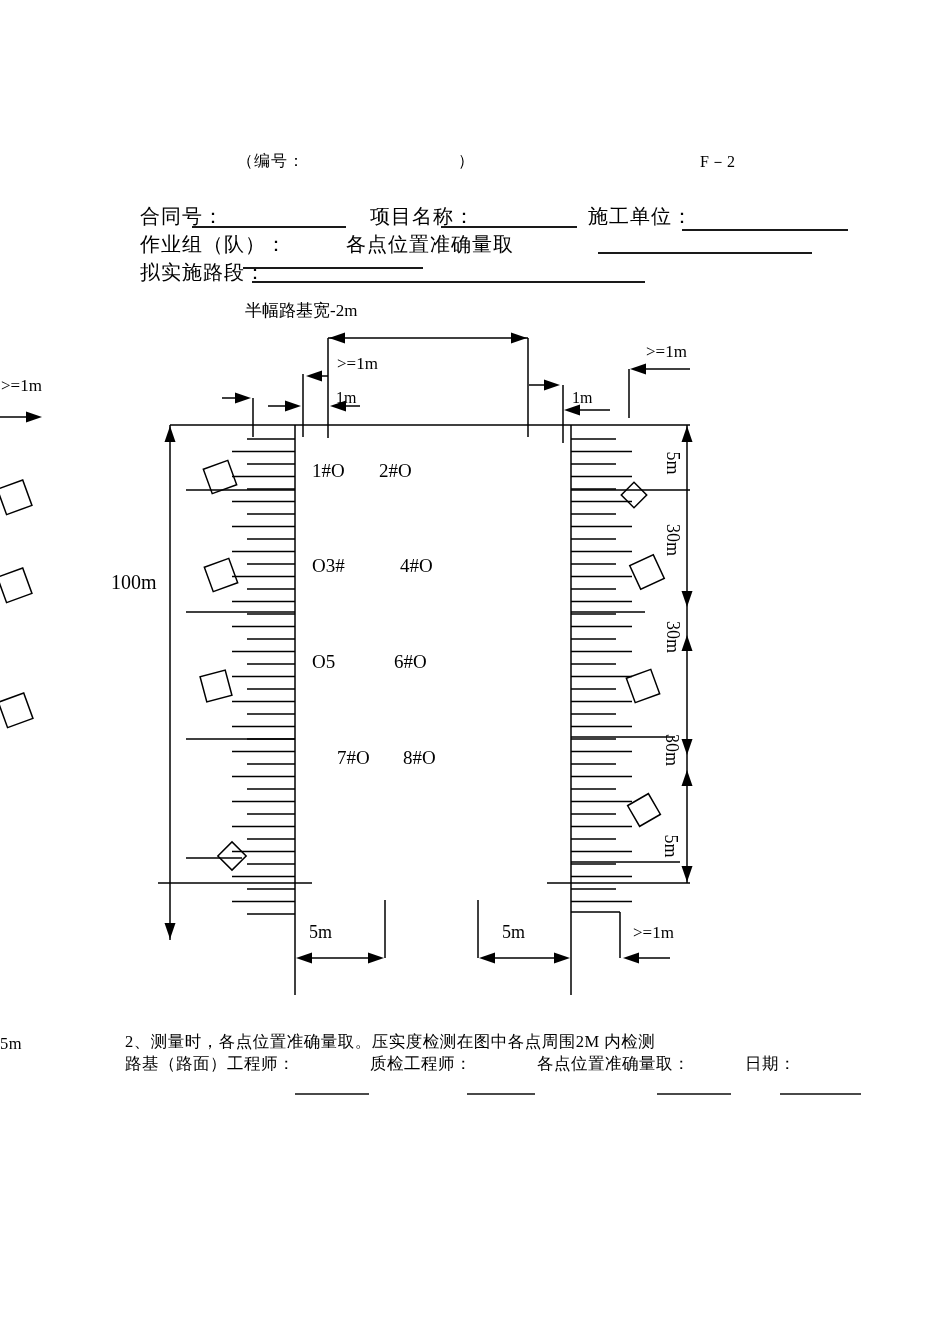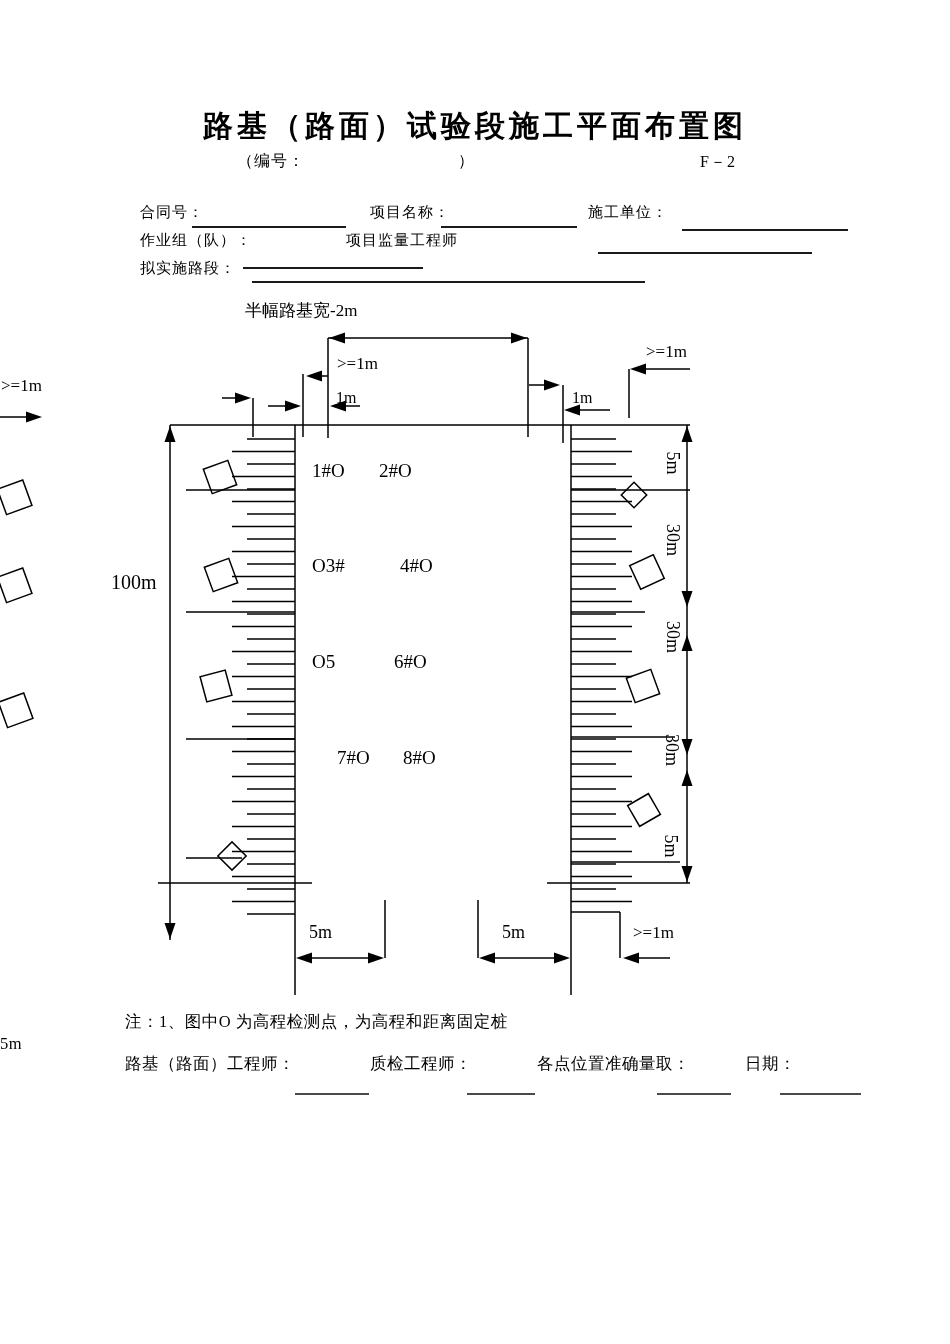"路基（路面）试验段施工平面布置图" div.abs { html: <div>路基（路面）试验段施工平面布置图</div> -> none }
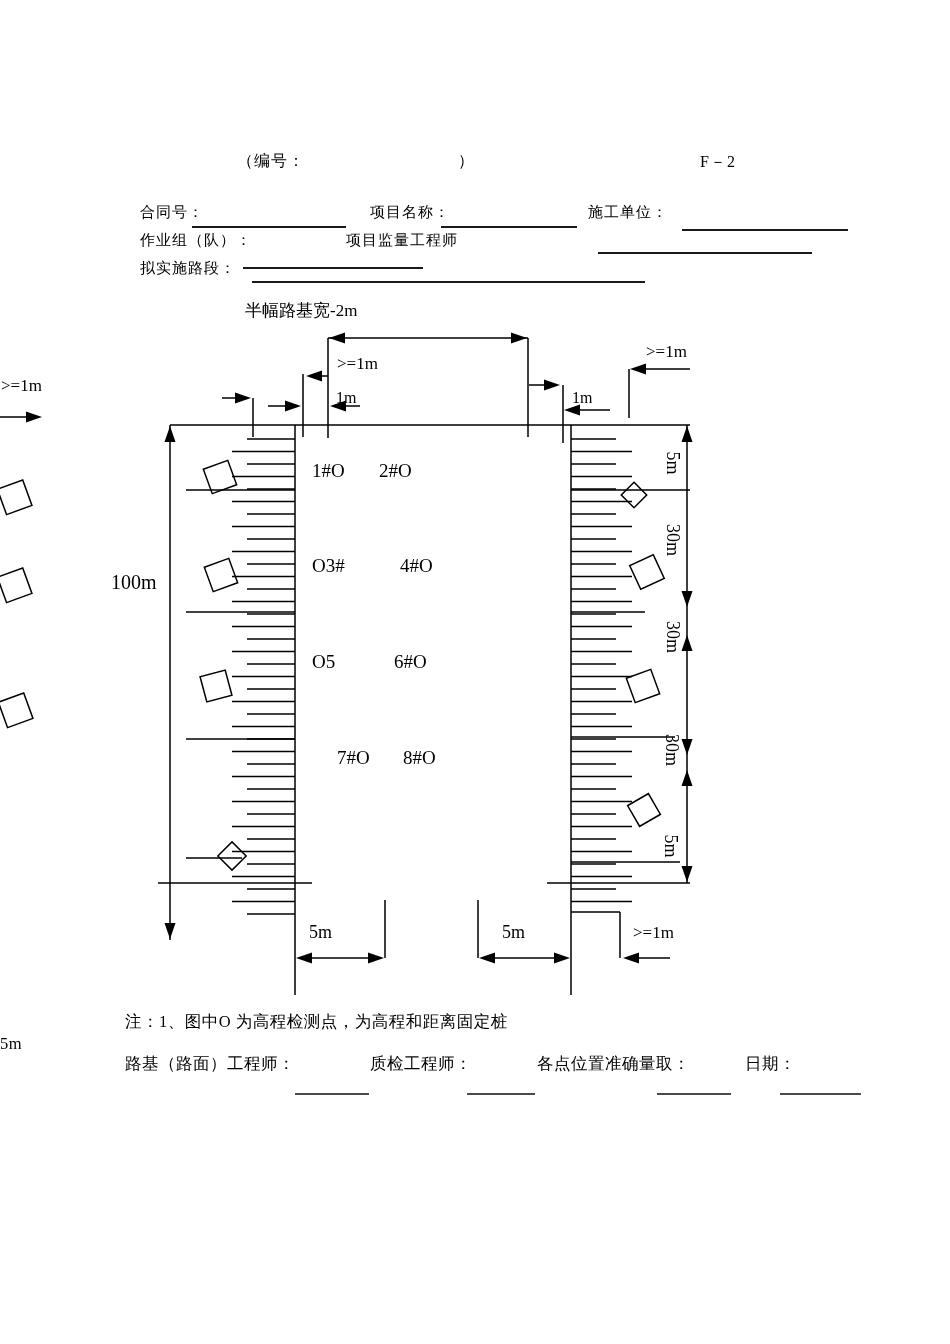"合同号：" .frm { font-size: 15px -> 20px }
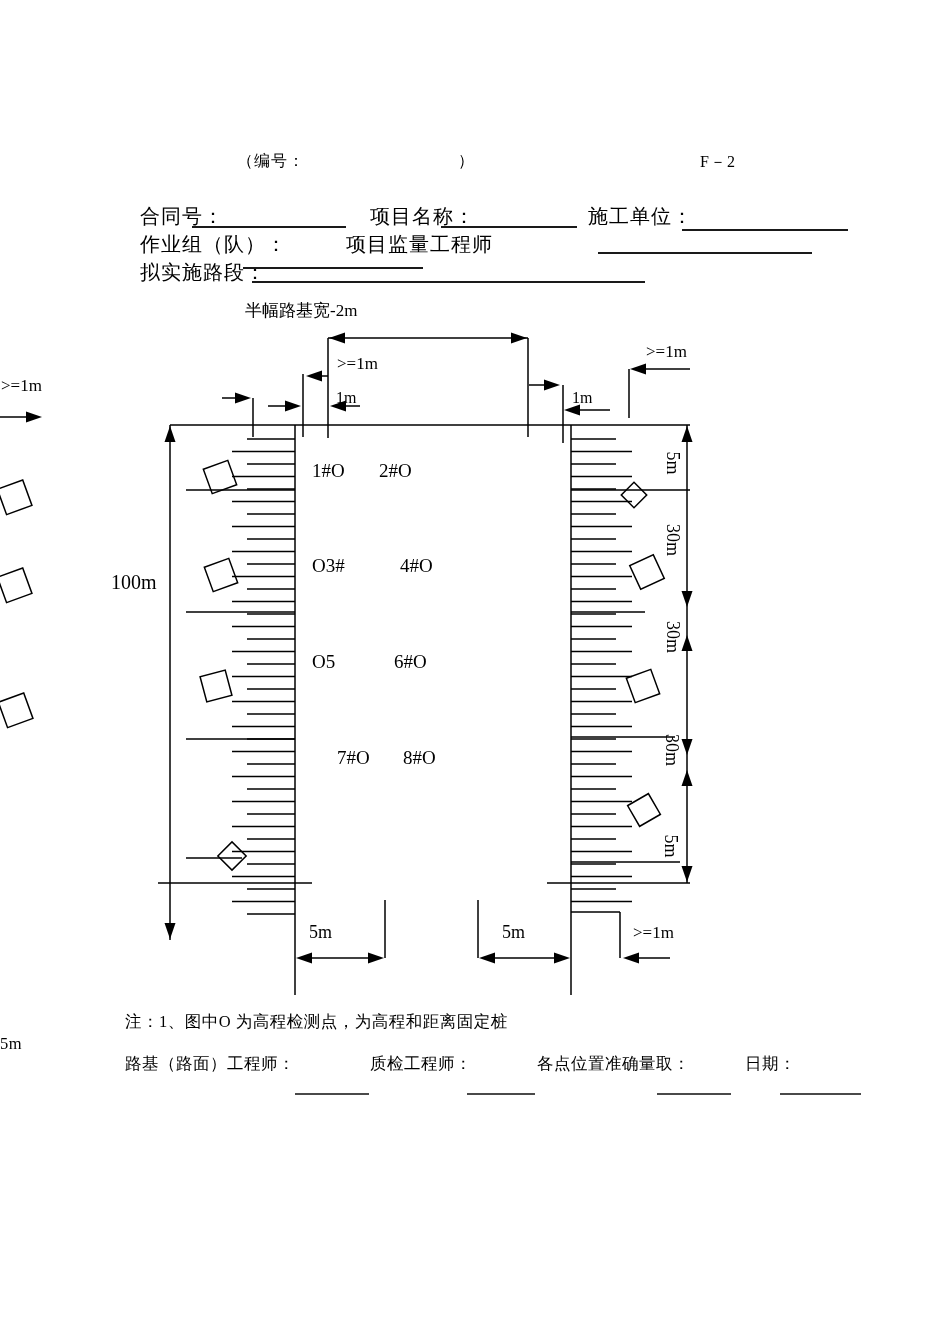"项目监量工程师" div.abs { text: 项目监量工程师 -> 各点位置准确量取 }
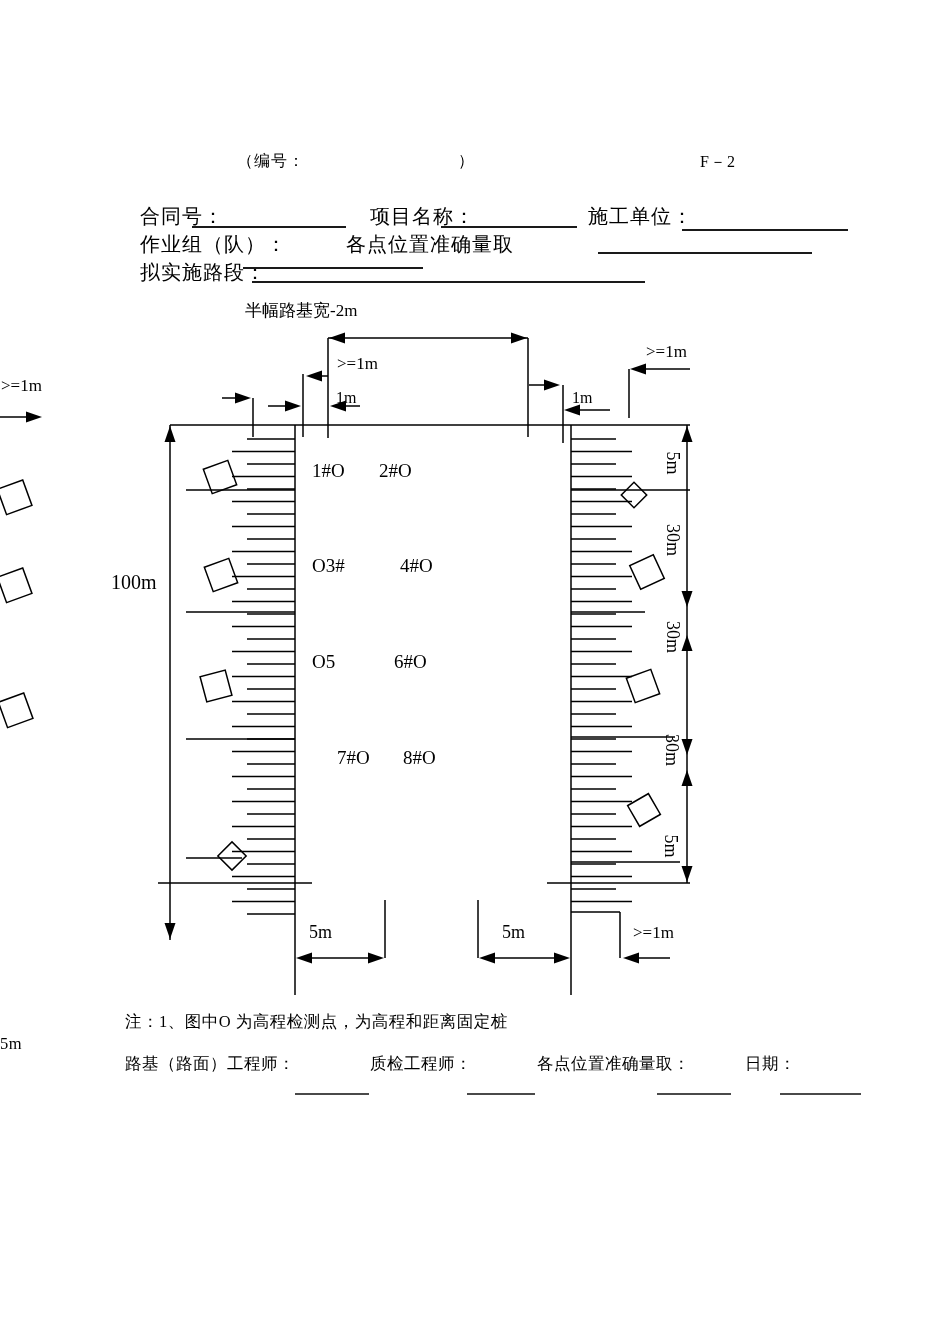"注：1、图中O 为高程检测点，为高程和距离固定桩" div.abs { html: <div>注：1、图中O 为高程检测点，为高程和距离固定桩</div> -> none }
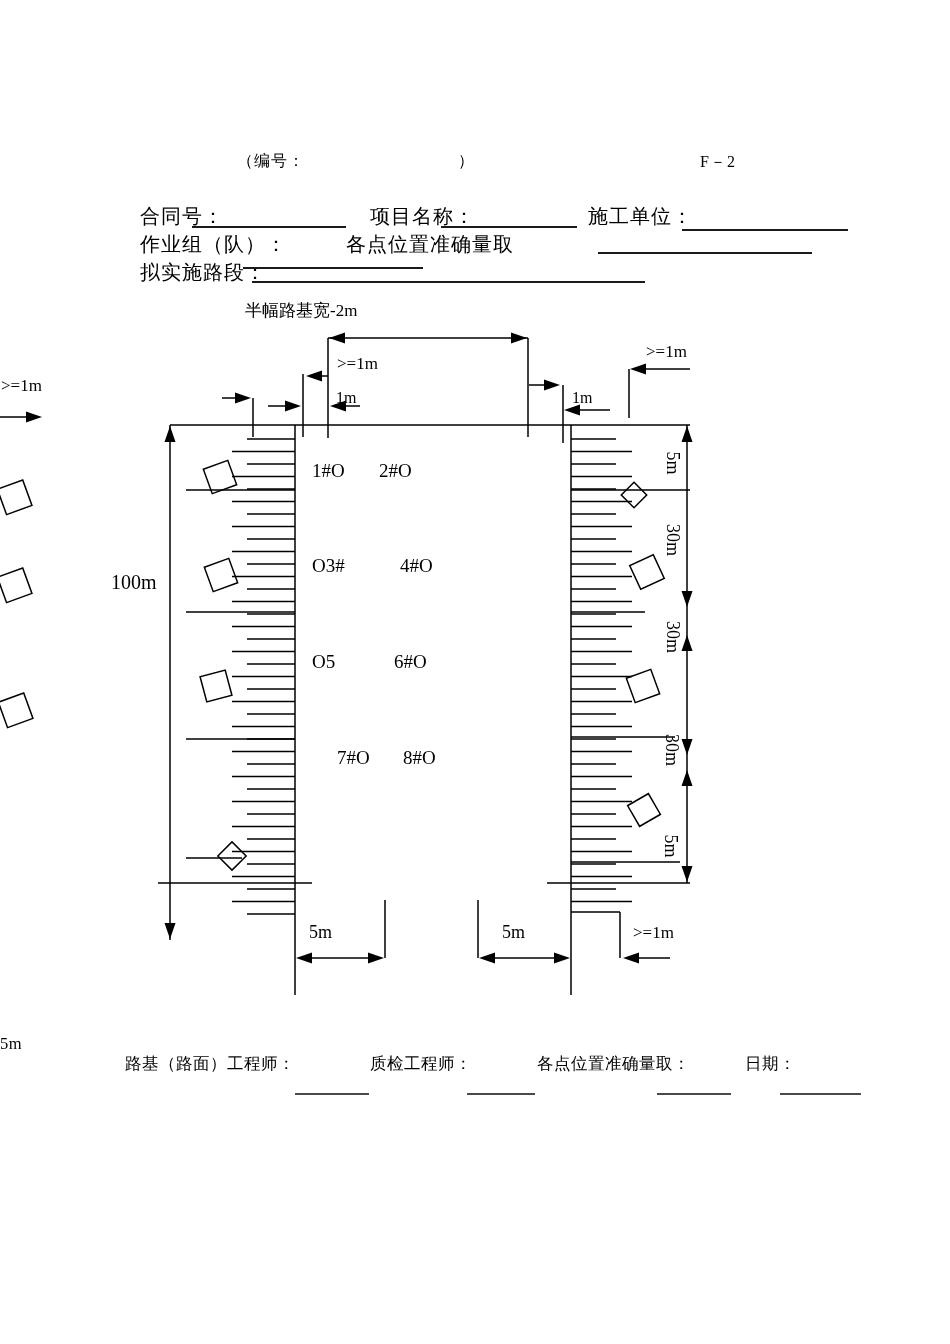"2、测量时，各点位置准确量取。压实度检测在图中各点周围2M 内检测" div.abs { html: none -> <div>2、测量时，各点位置准确量取。压实度检测在图中各点周围2M 内检测</div> }
